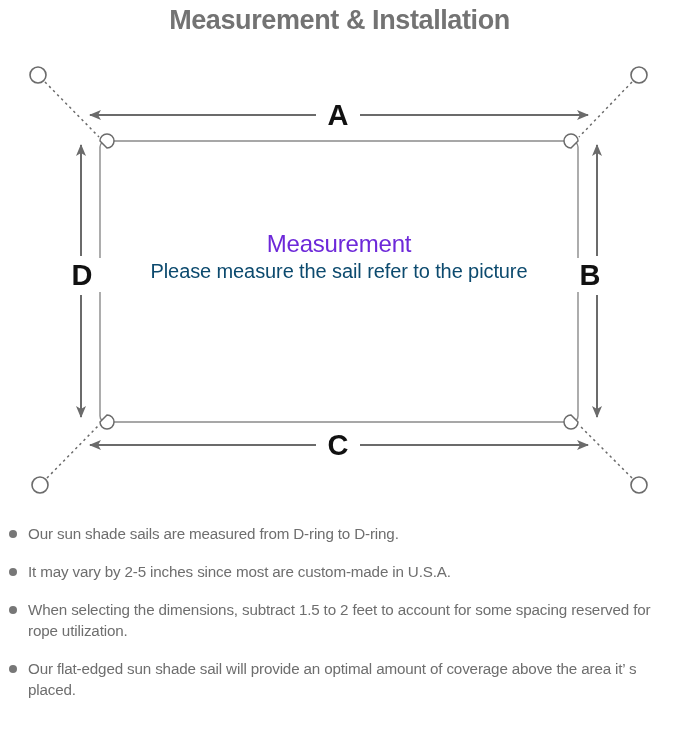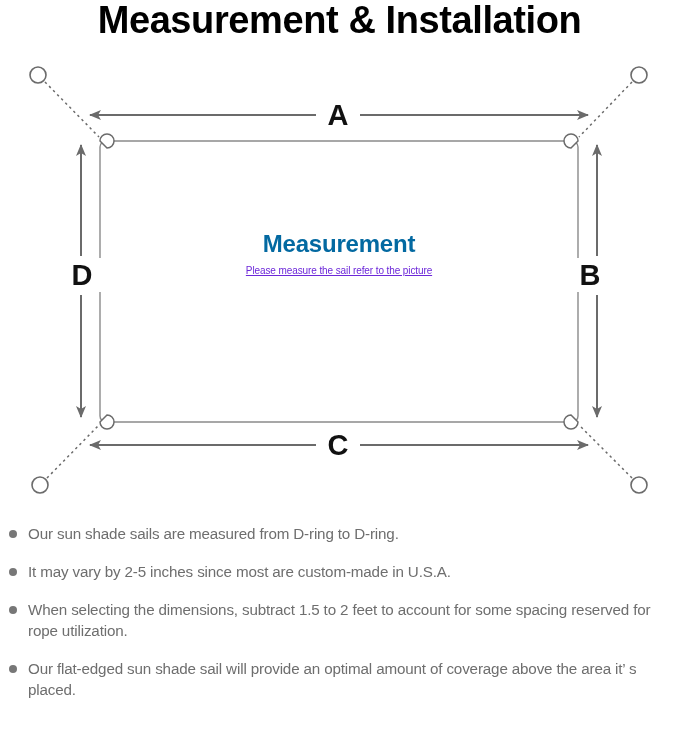"Measurement & Installation" #title { color: #000000 -> #737373; font-size: 38px -> 27px }
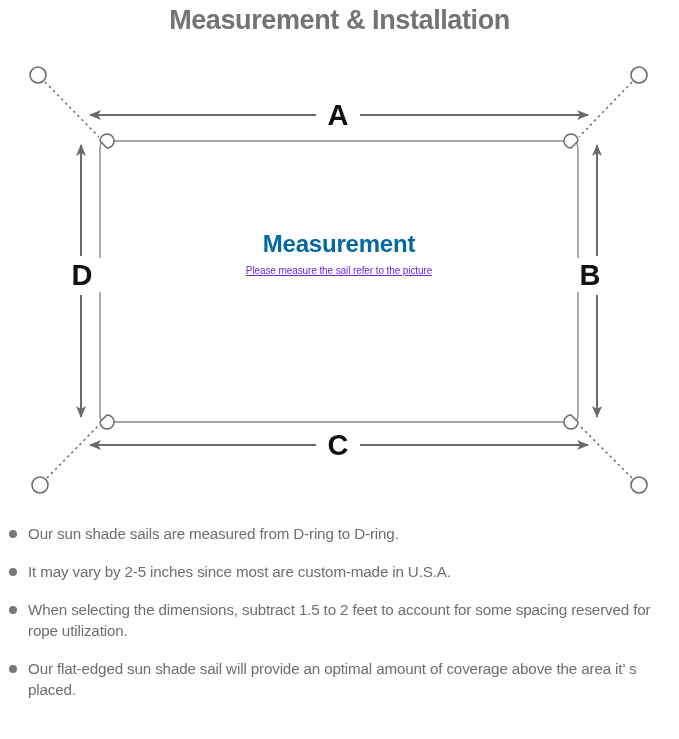"Measurement" #sail-title { color: #0369a1 -> #6d28d9; font-weight: bold -> normal }
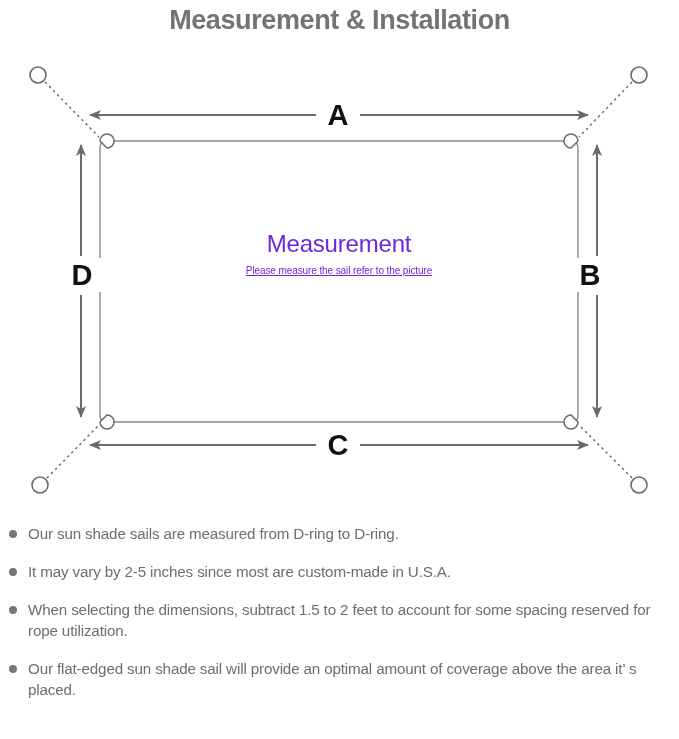"Please measure the sail refer" #sail-sub { color: #6d28d9 -> #0c4a6e; font-size: 10px -> 20px; text-decoration: underline -> none }
